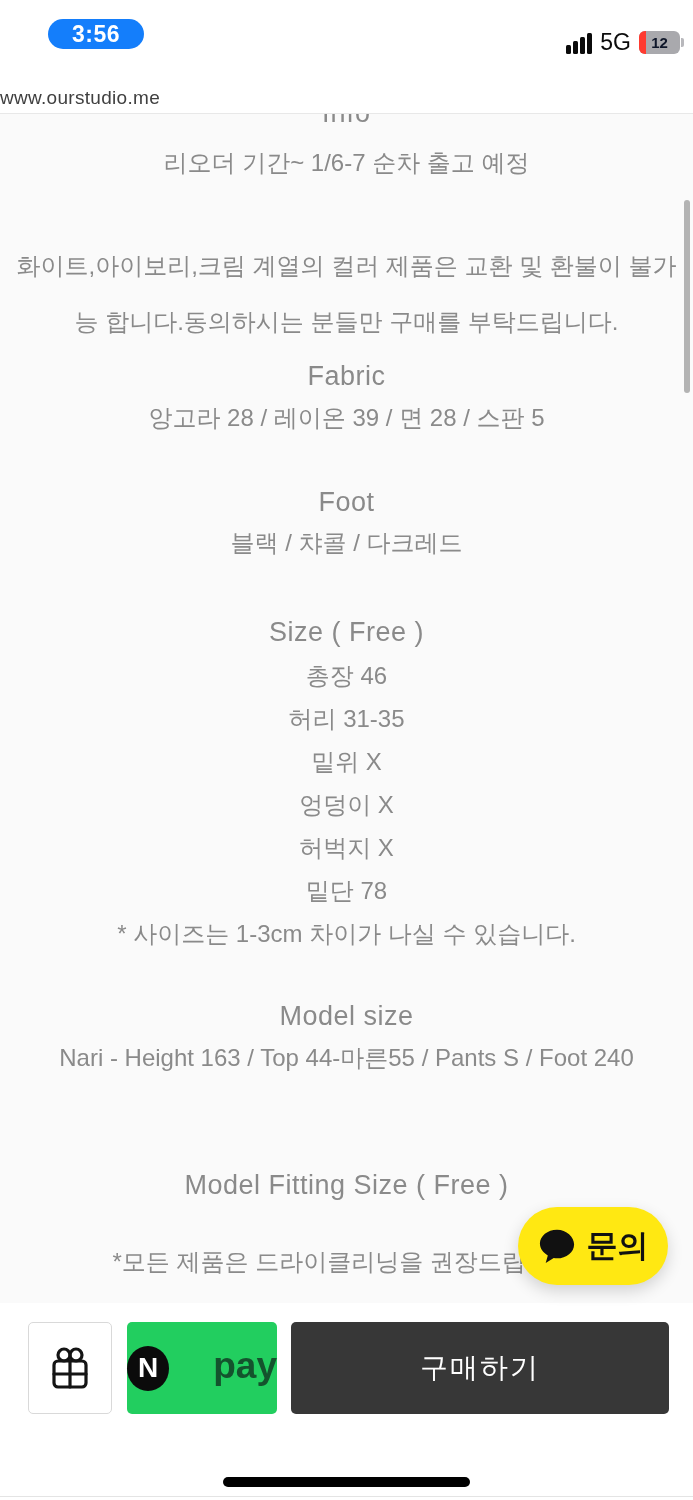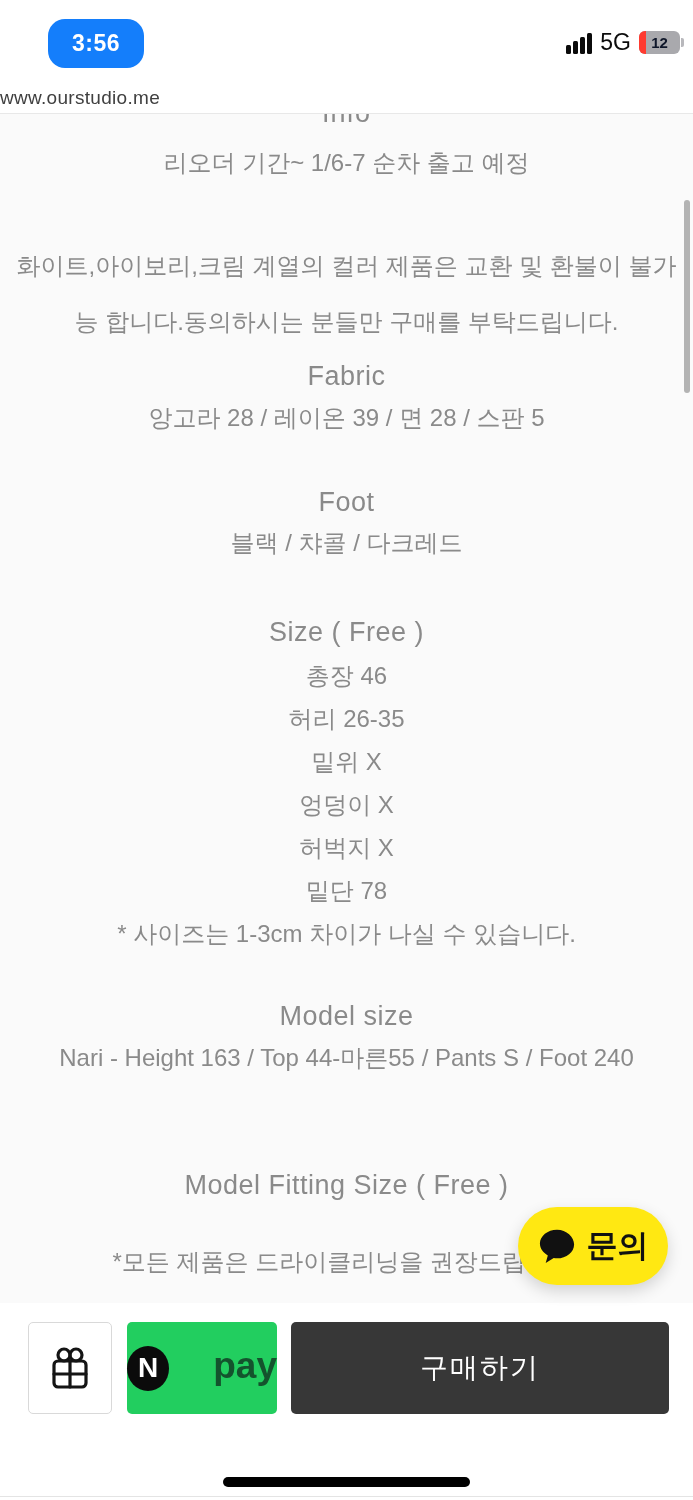"3:56" .time-pill { height: 49px -> 30px }
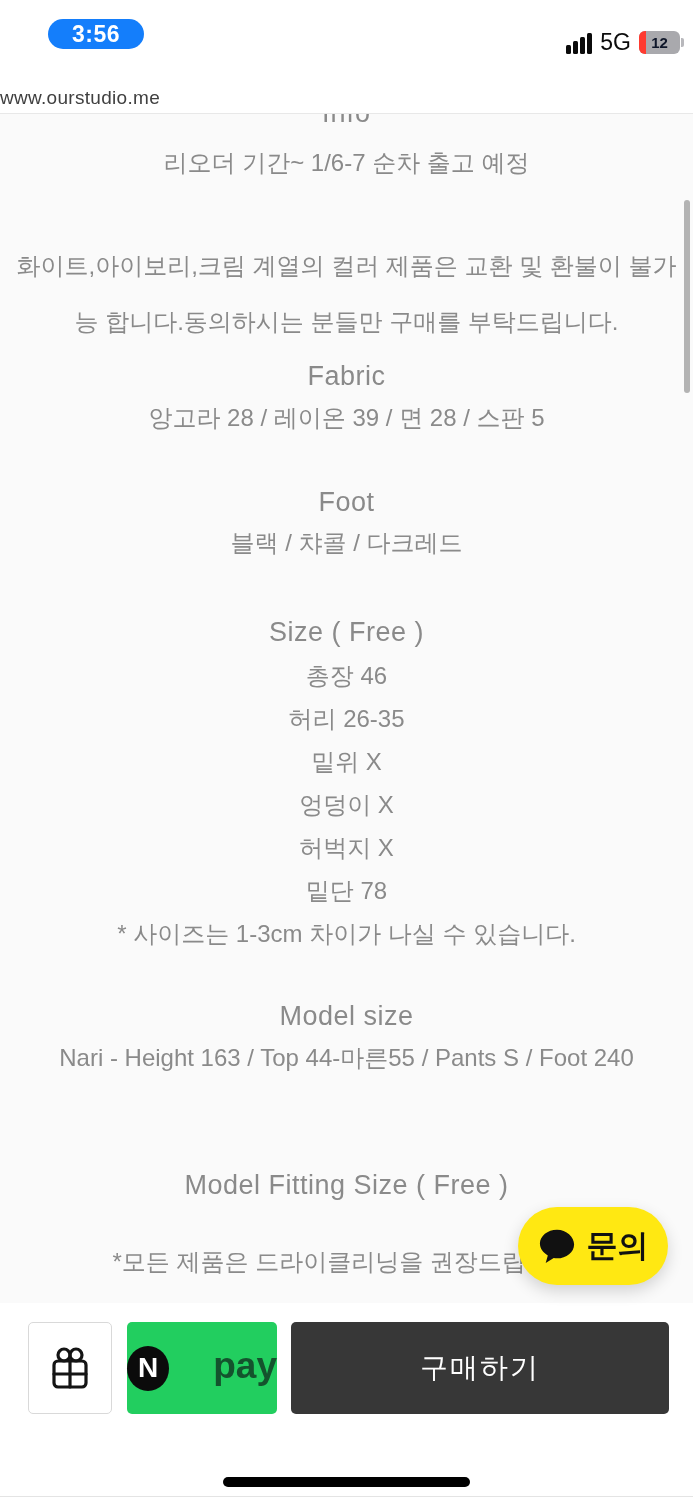"허리 26-35" span { text: 26-35 -> 31-35 }
